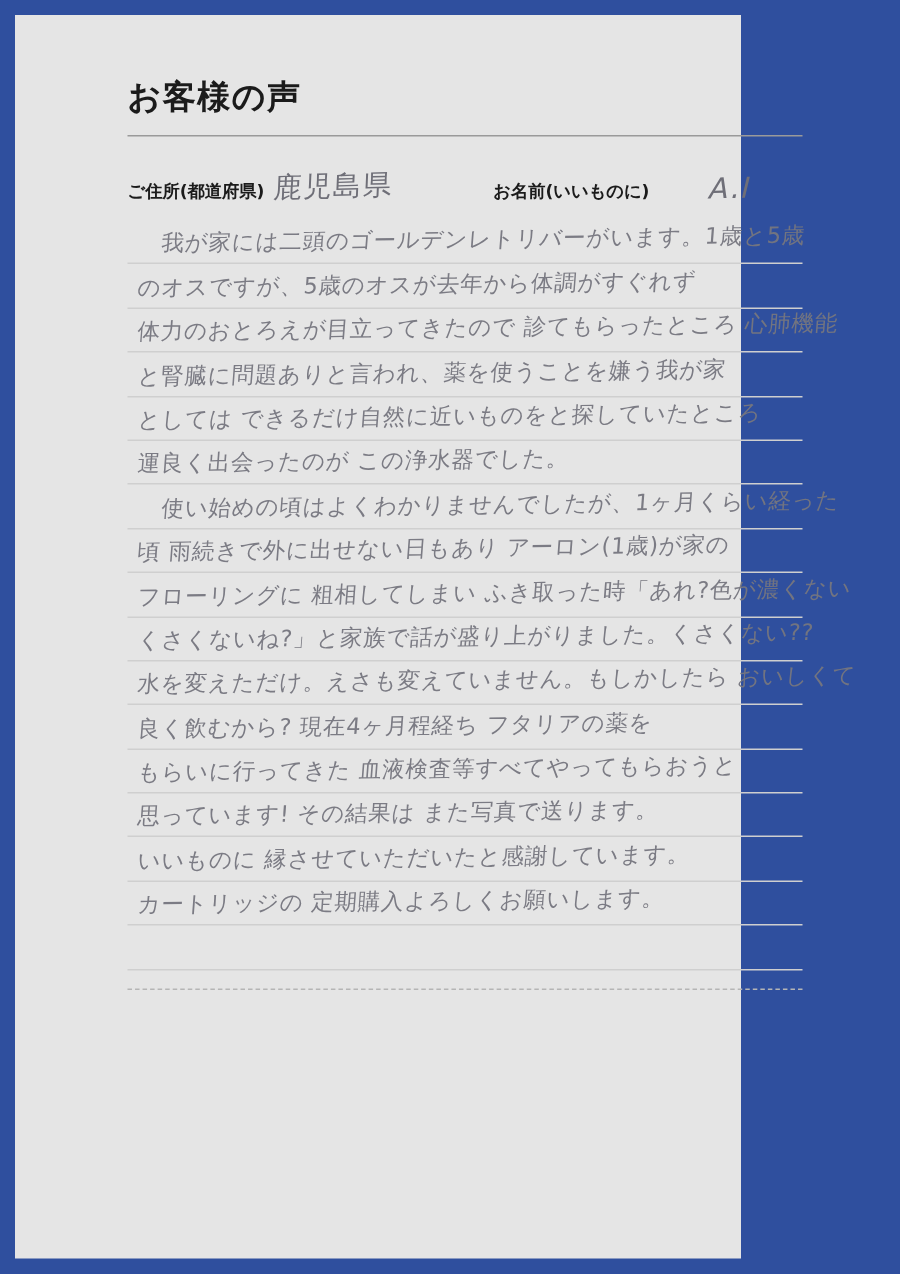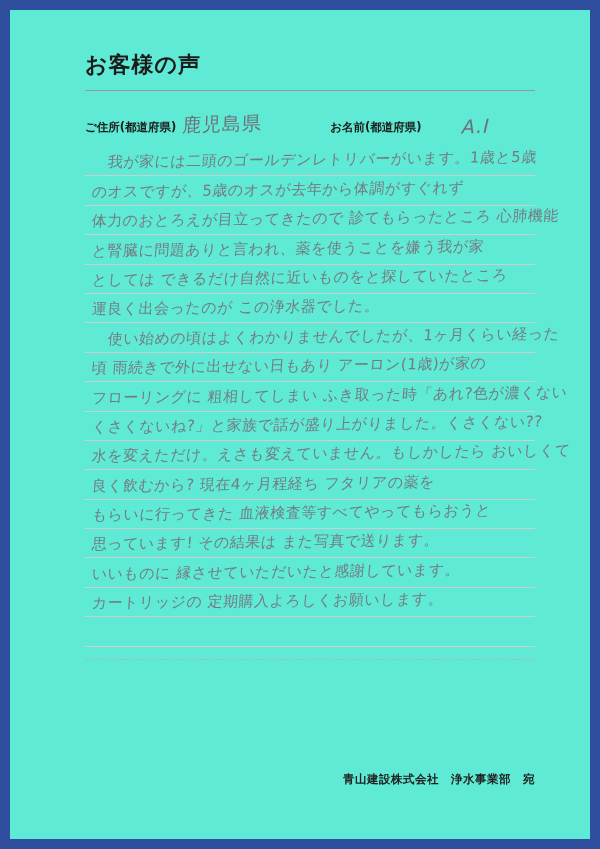"お客様の声" .sheet { background: #5eead4 -> #e5e5e5; width: 580px -> 484px }
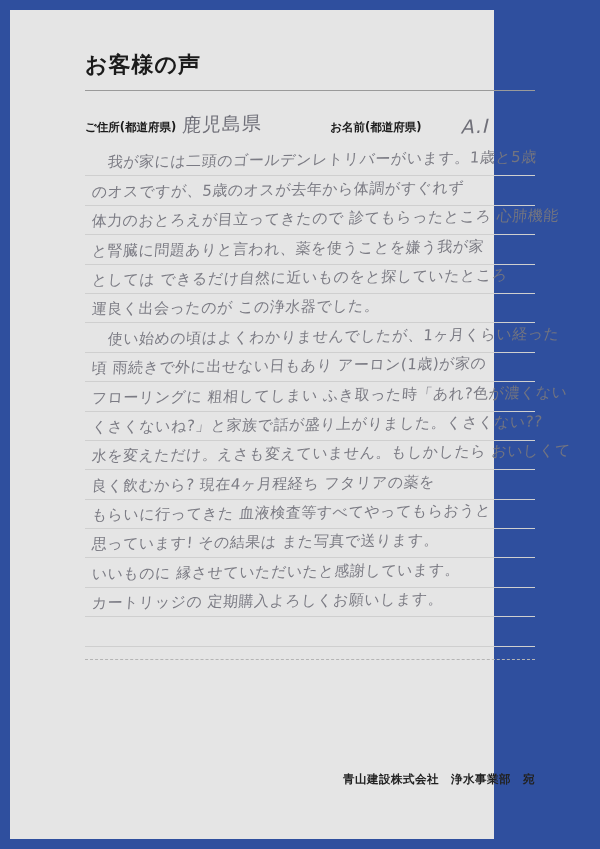"お名前(都道府県)" span.field-label { text: 都道府県 -> いいものに }
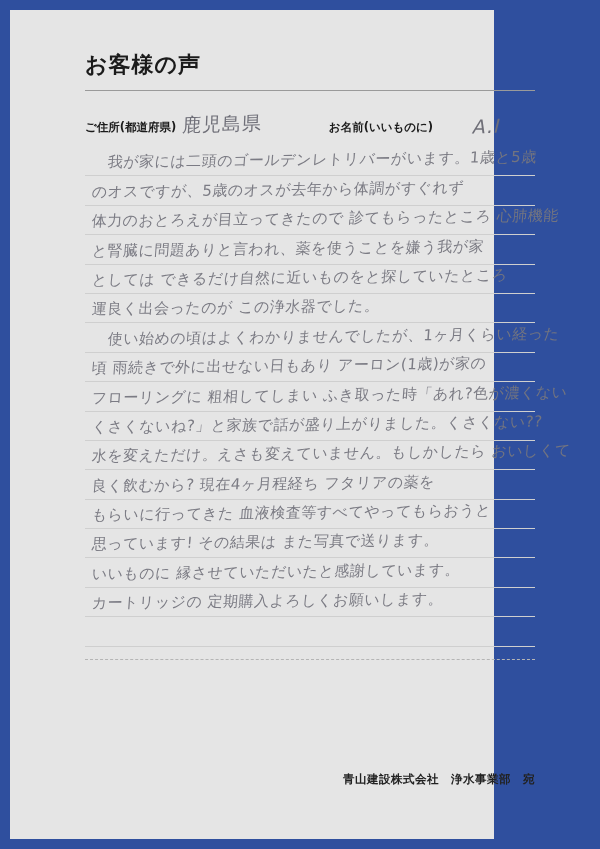"青山建設株式会社 浄水事業部 宛" div.footer { html: <div>青山建設株式会社 浄水事業部 宛</div> -> none }
